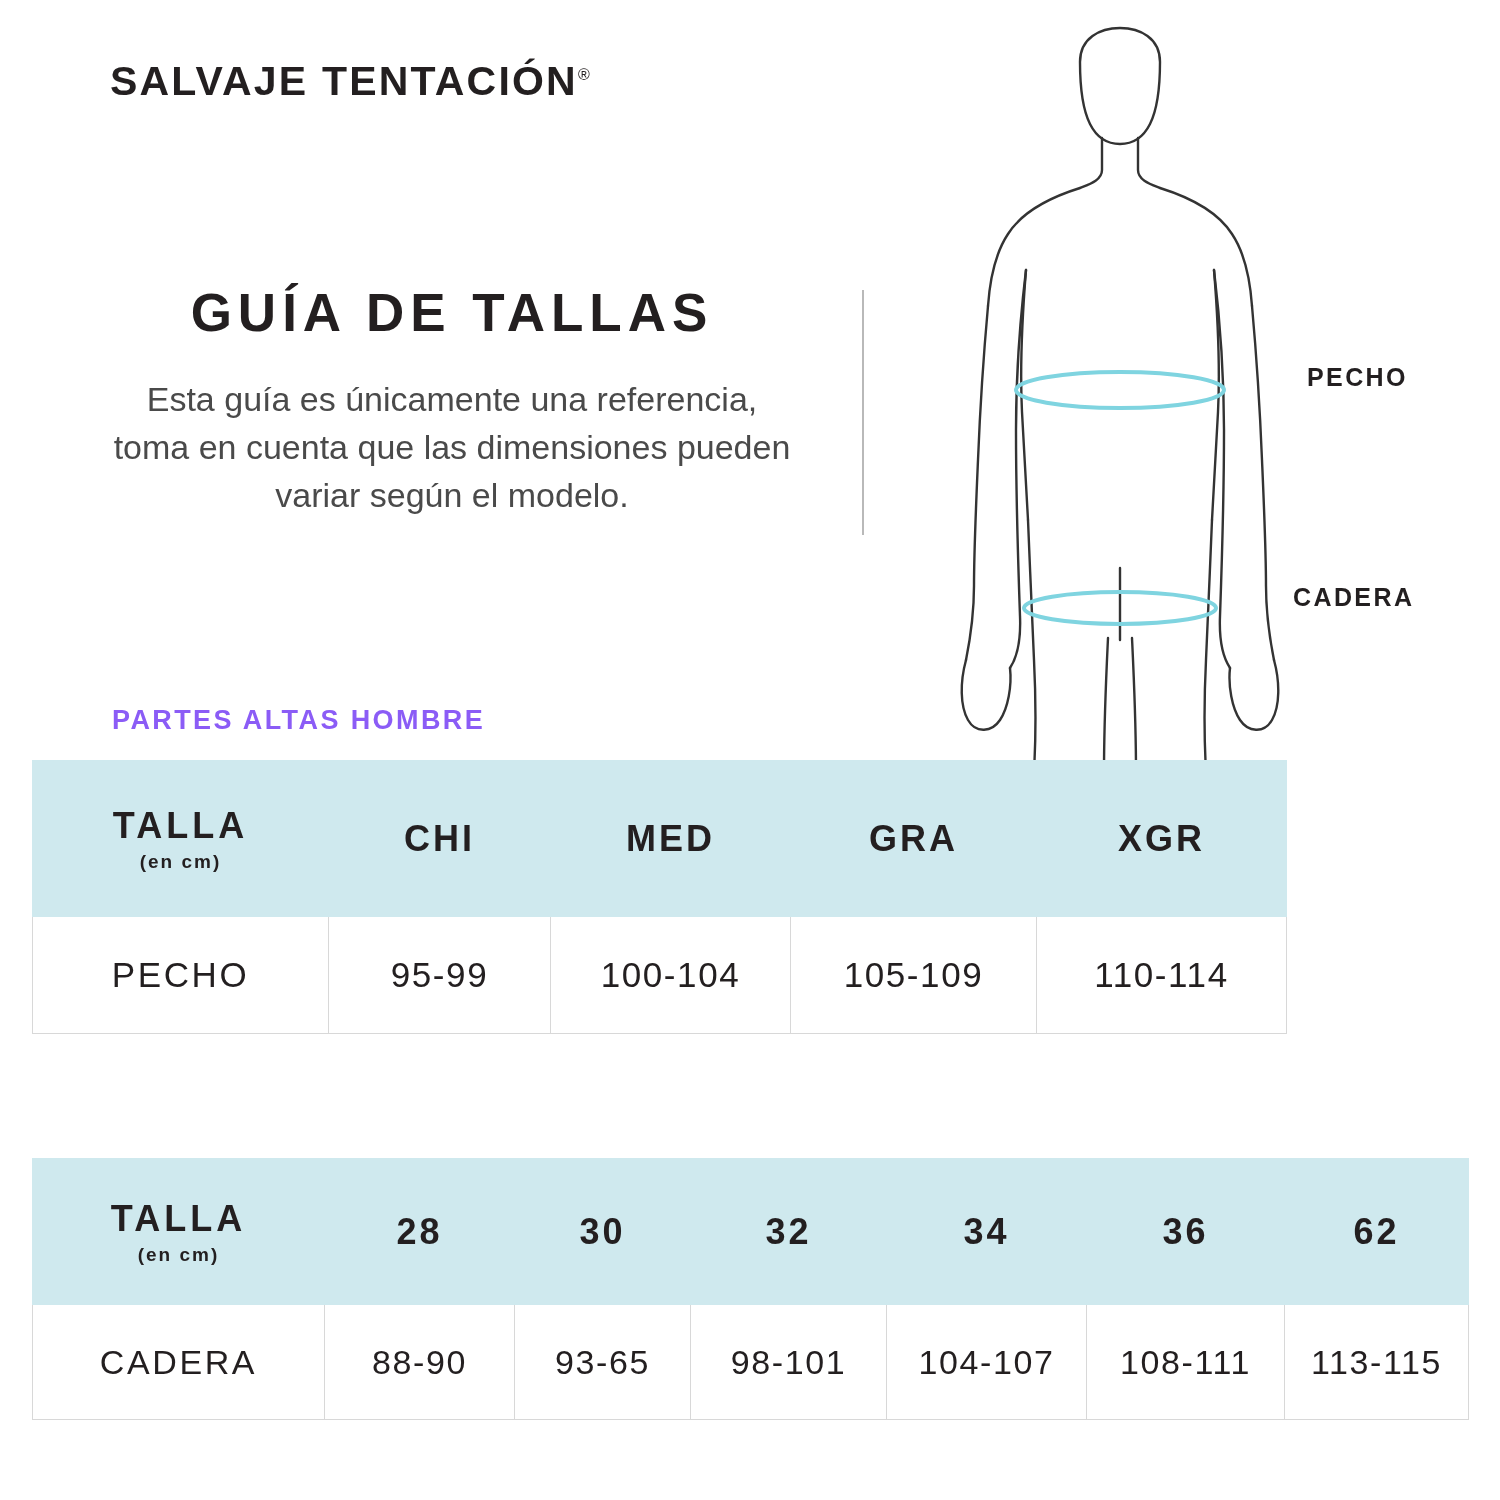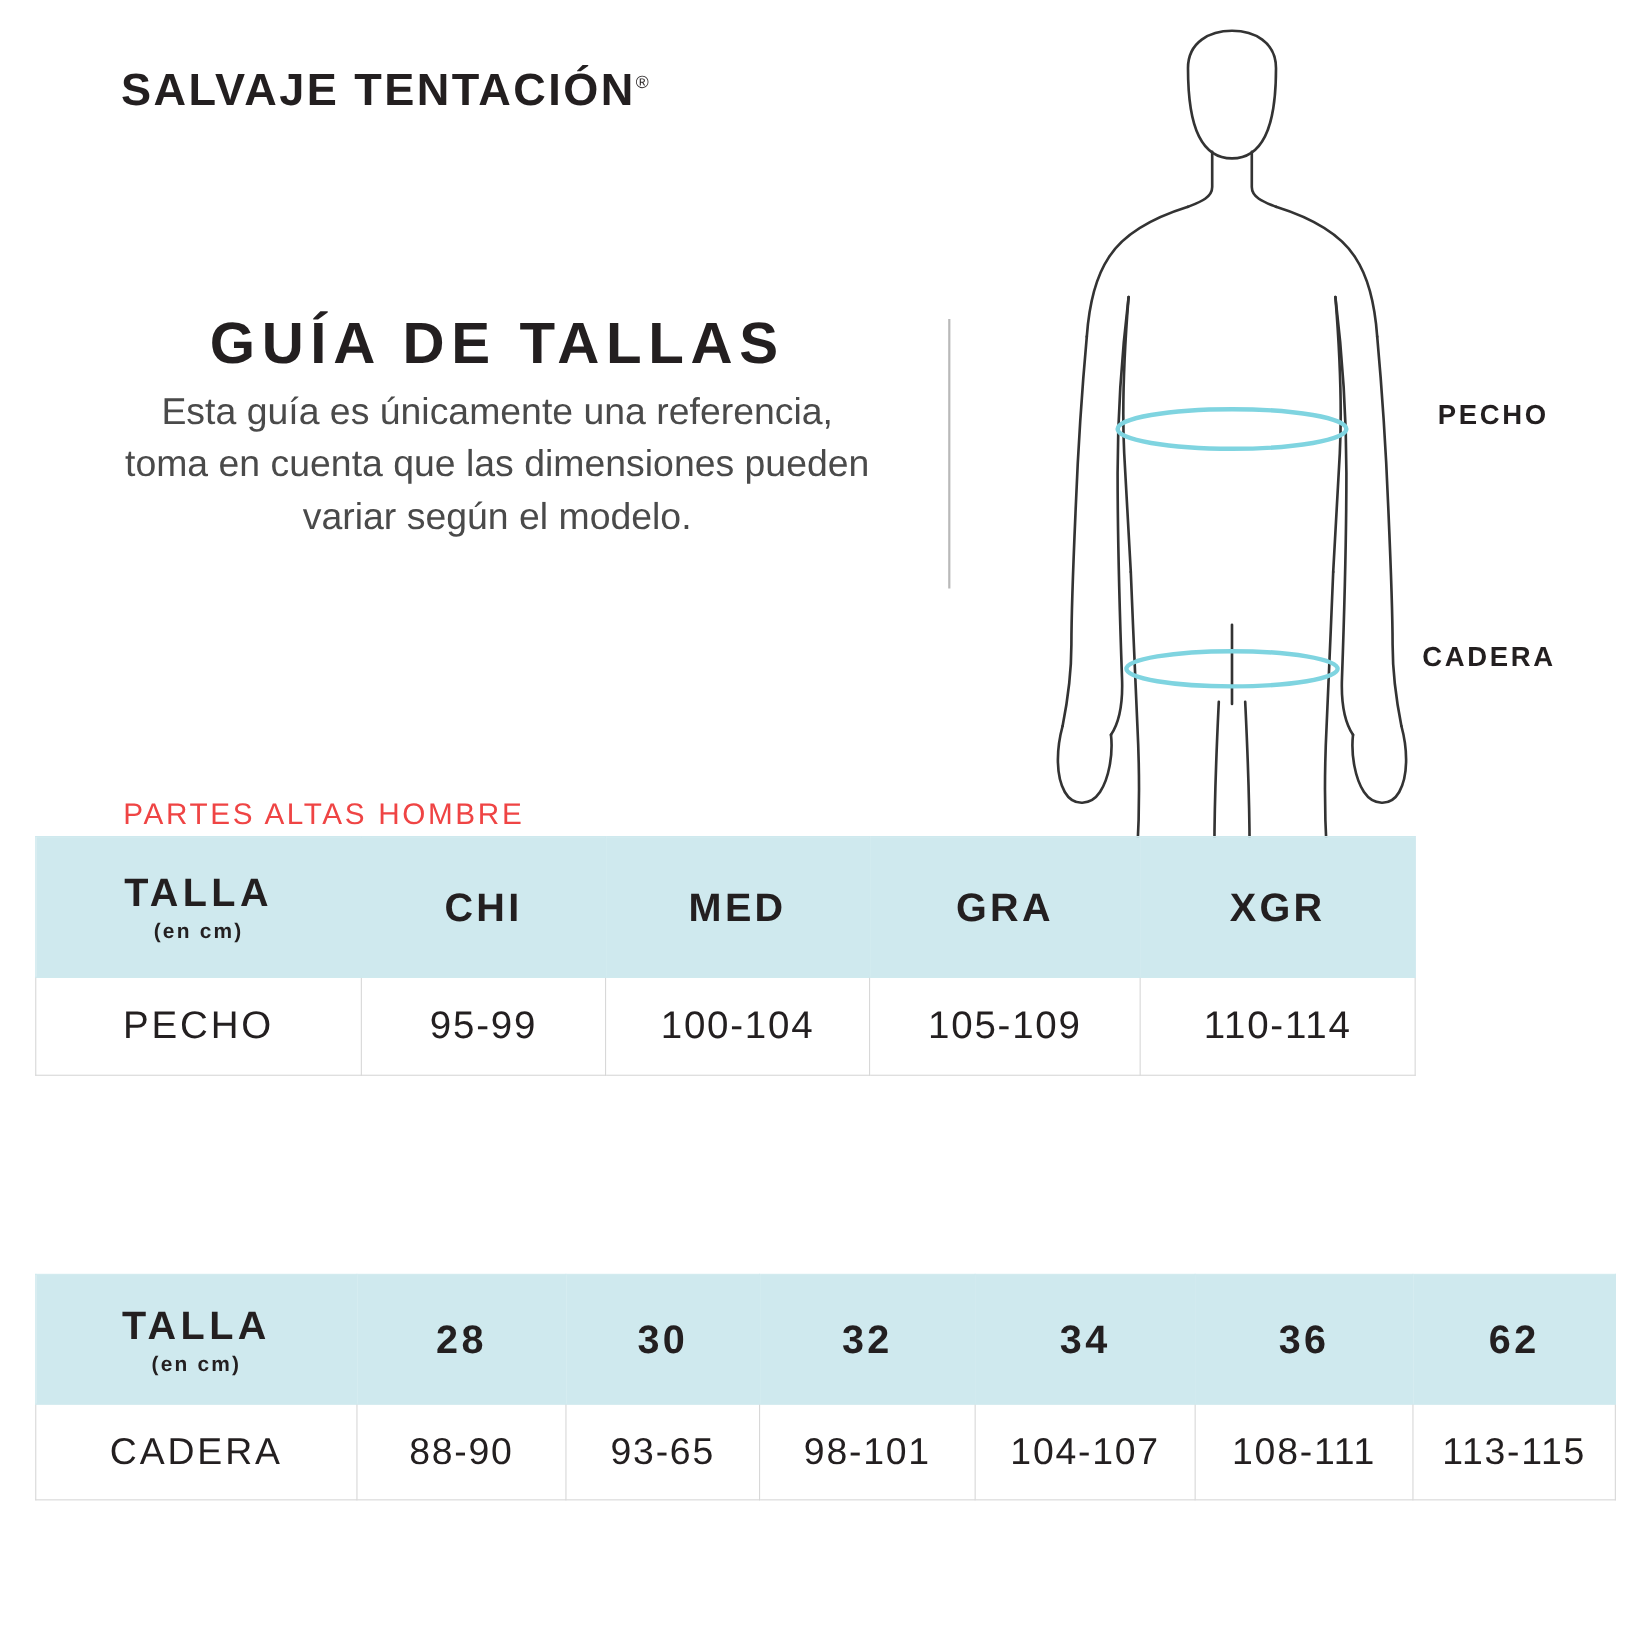"GUÍA DE TALLAS" .intro-title { margin: 0 0 9px 0 -> 0 0 34px 0 }
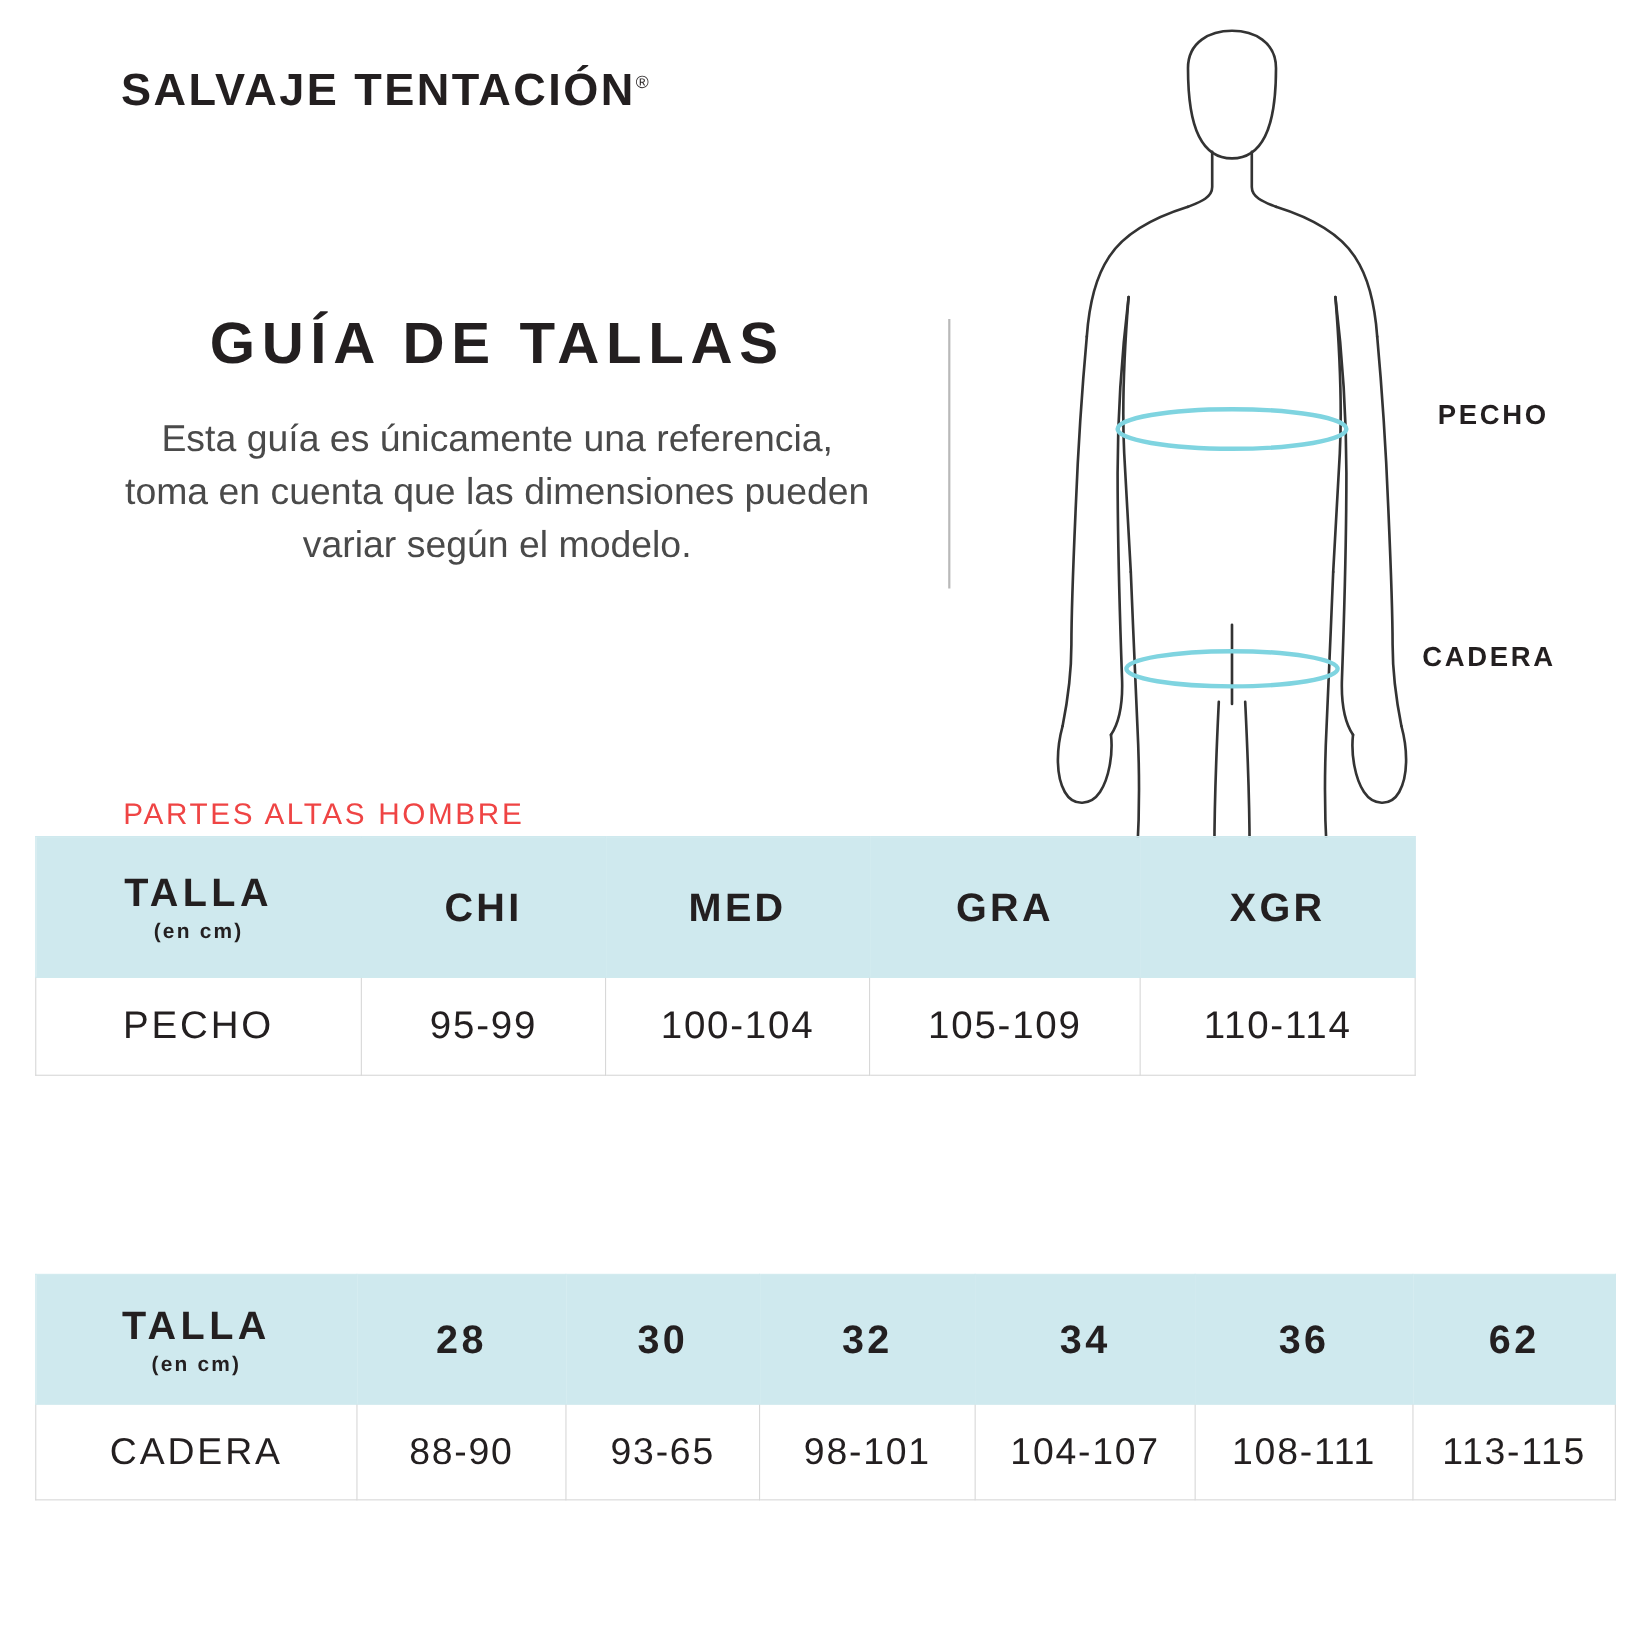"PARTES ALTAS HOMBRE" .section-caption { color: #ef4444 -> #8b5cf6; font-weight: 400 -> 700; margin-top: 20px -> none }
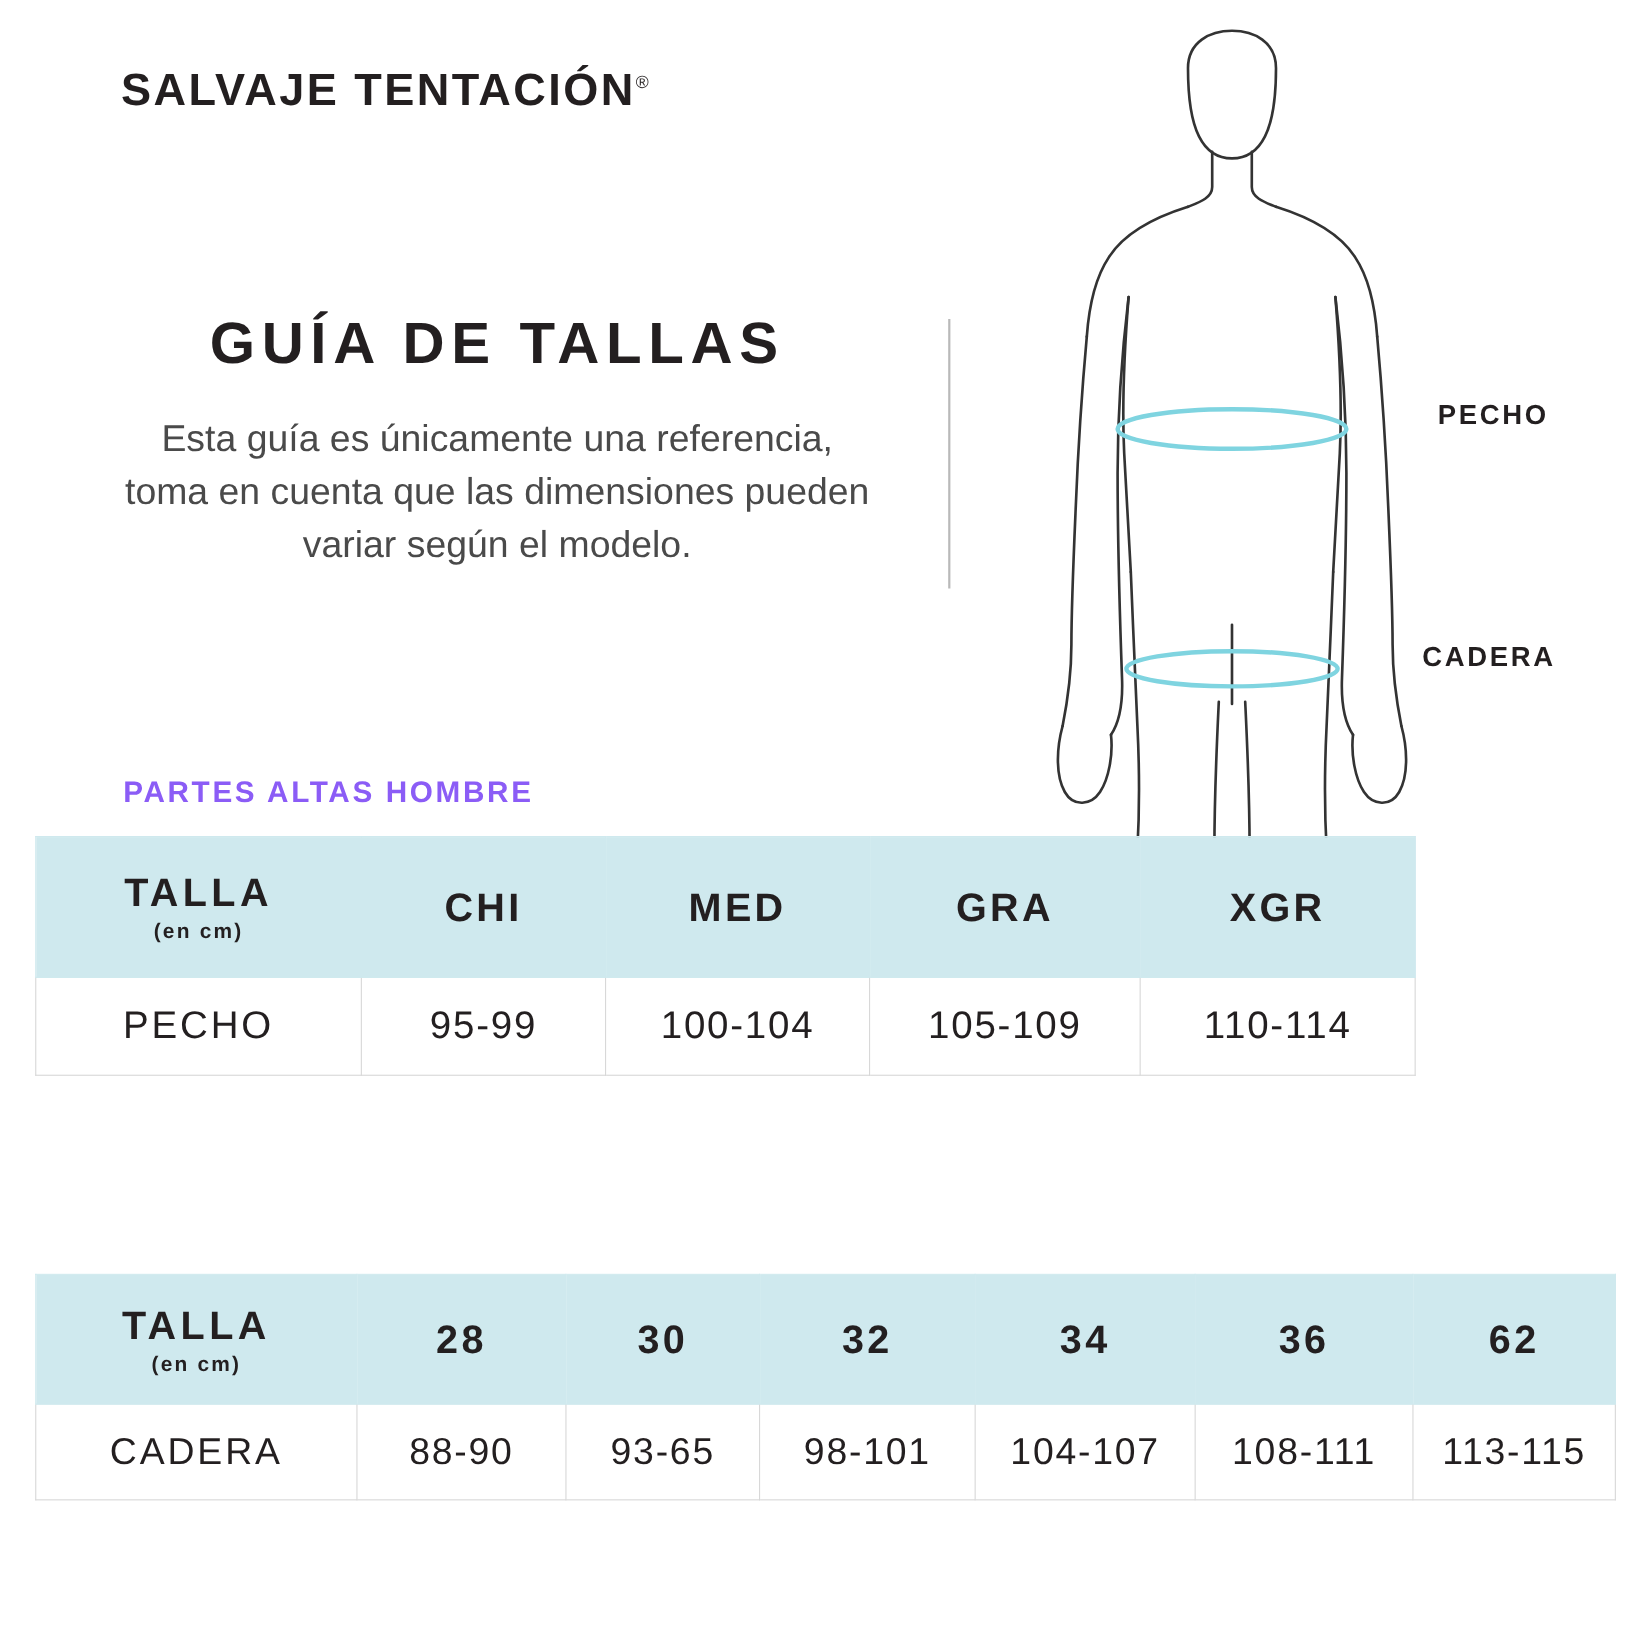"TALLA" .sizetable td, .sizetable th { padding: 0 -> 14px }
